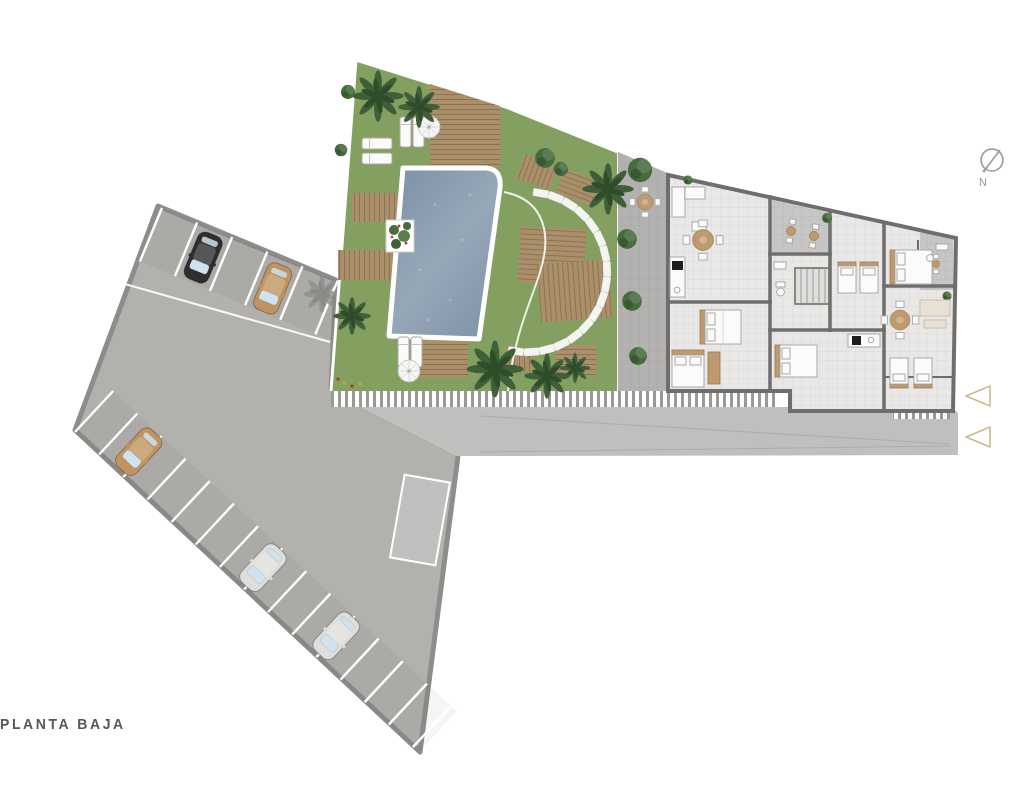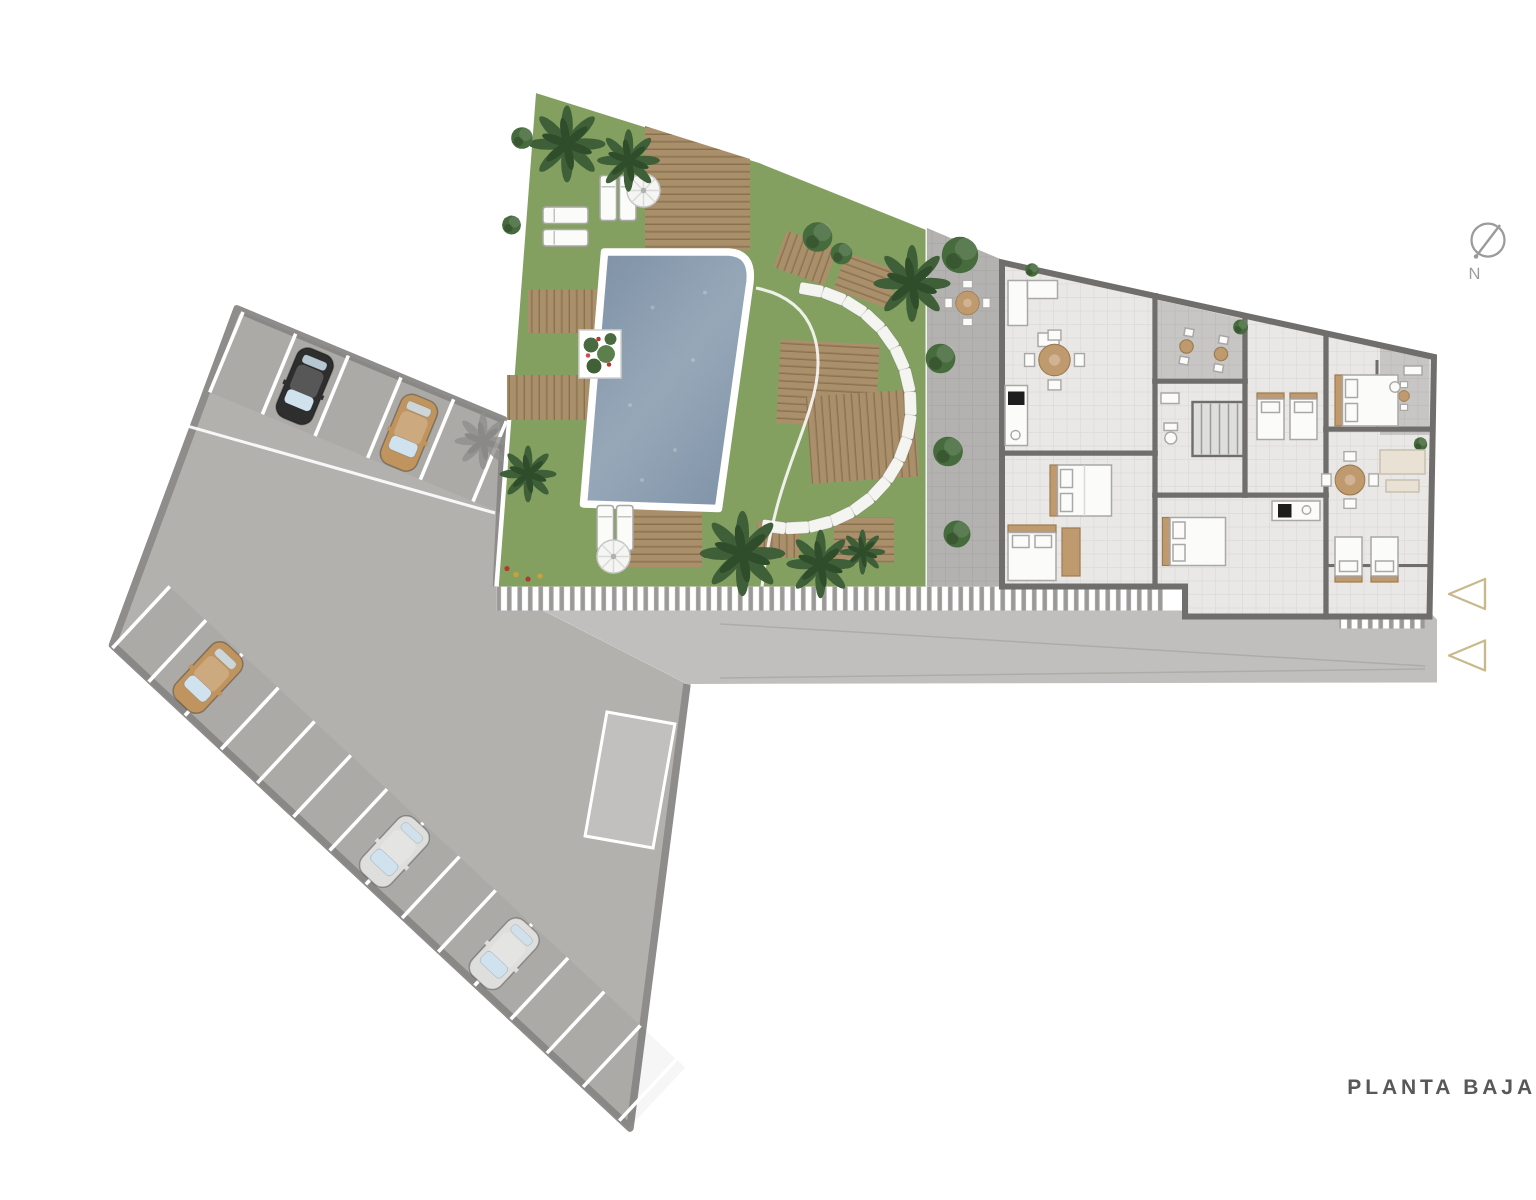"PLANTA BAJA" .plan-title { text-align: right -> left }
